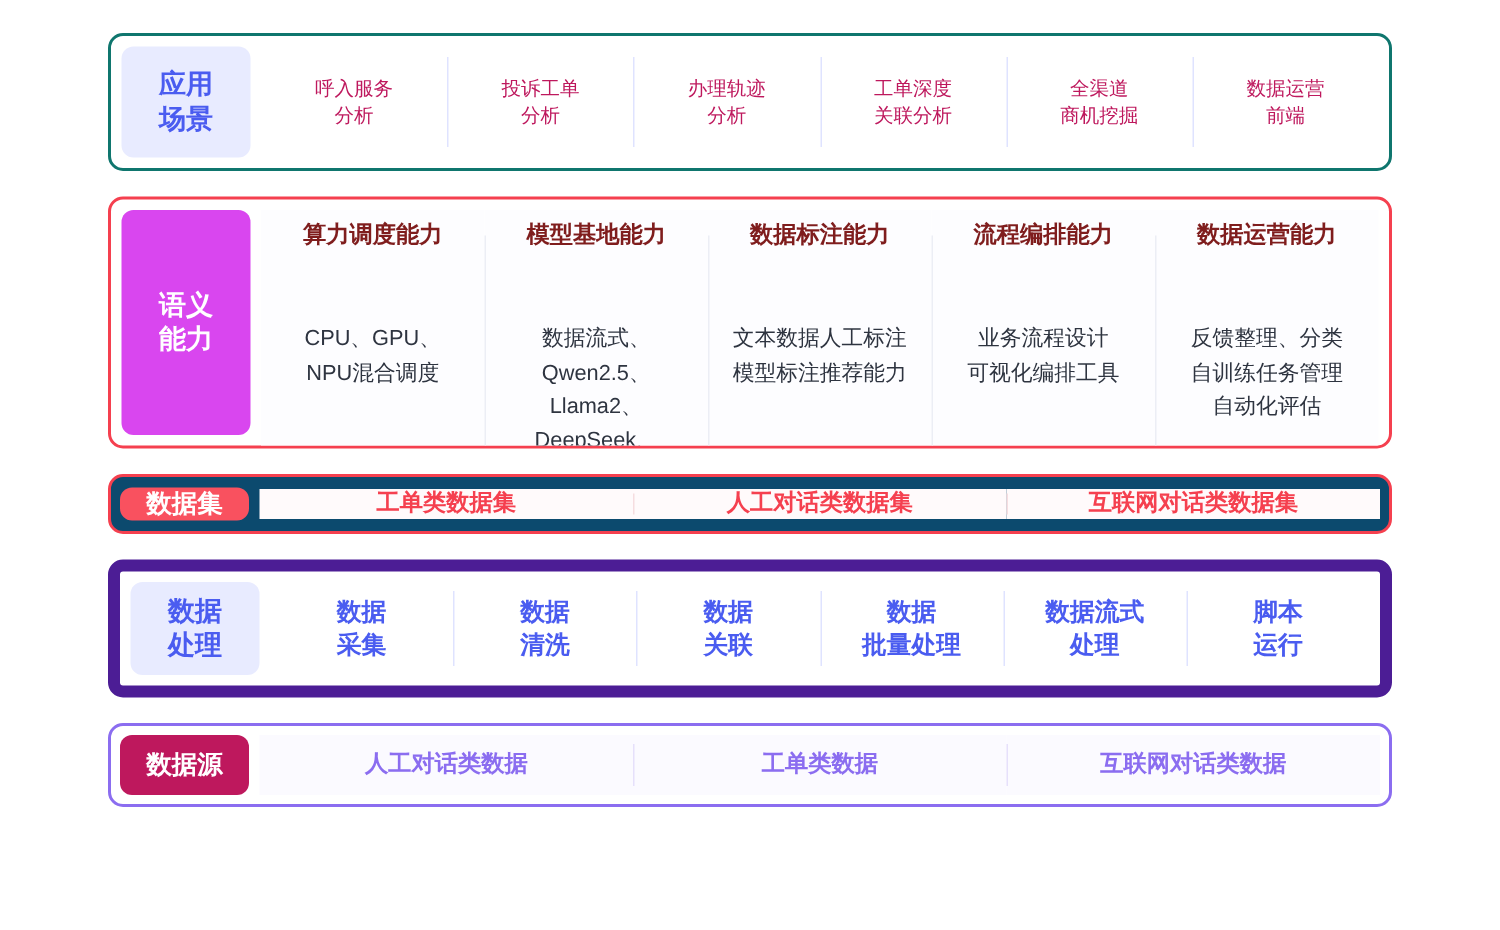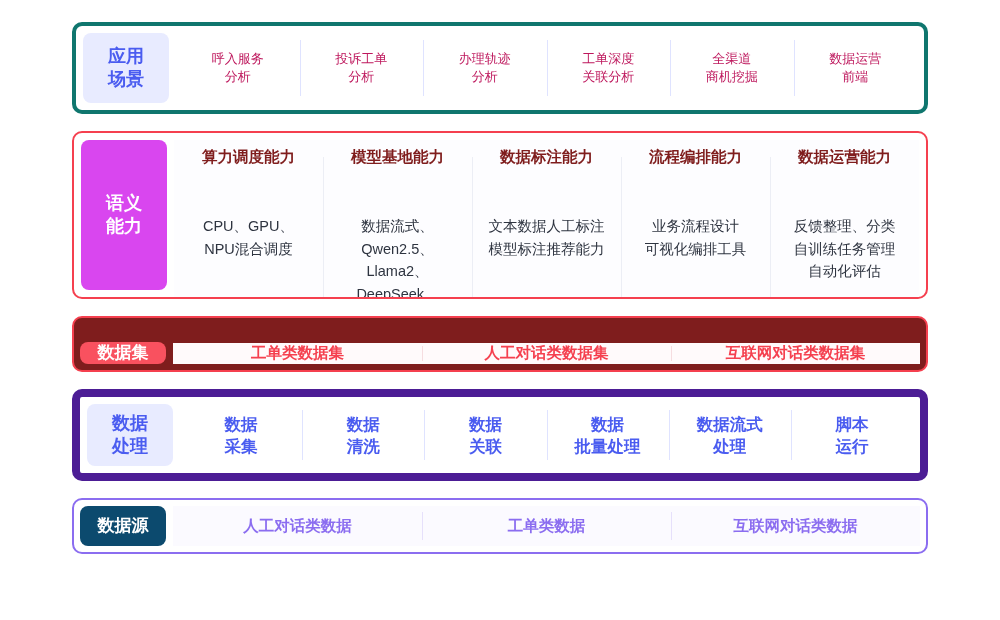"应用" .row-app { border: 4px solid #0f766e -> 2px solid #0f766e }
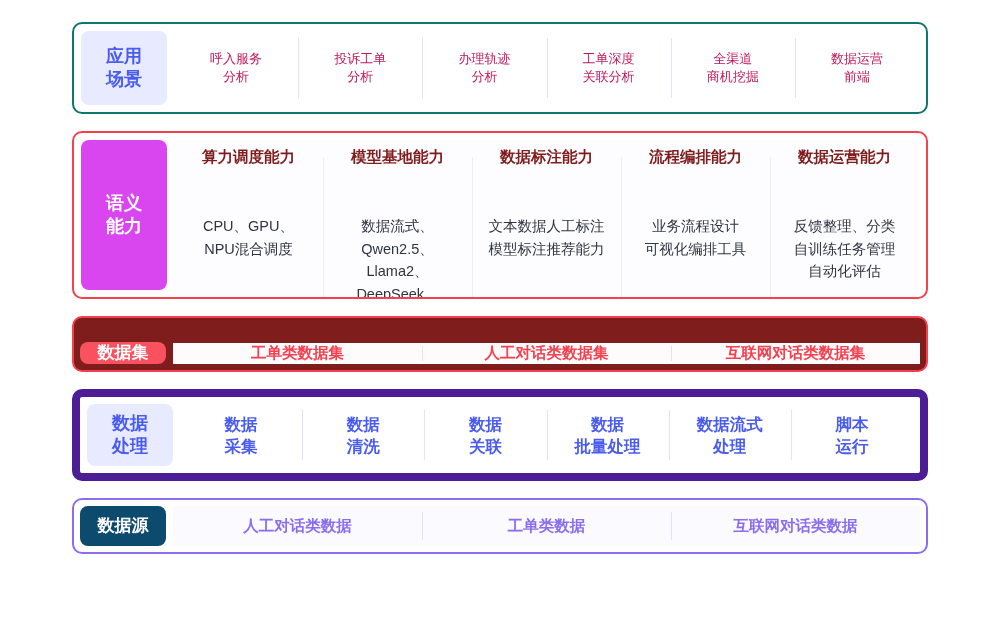"数据集" .row-ds { align-items: flex-end -> center; background: #7f1d1d -> #0c4a6e; height: 56px -> 40px }
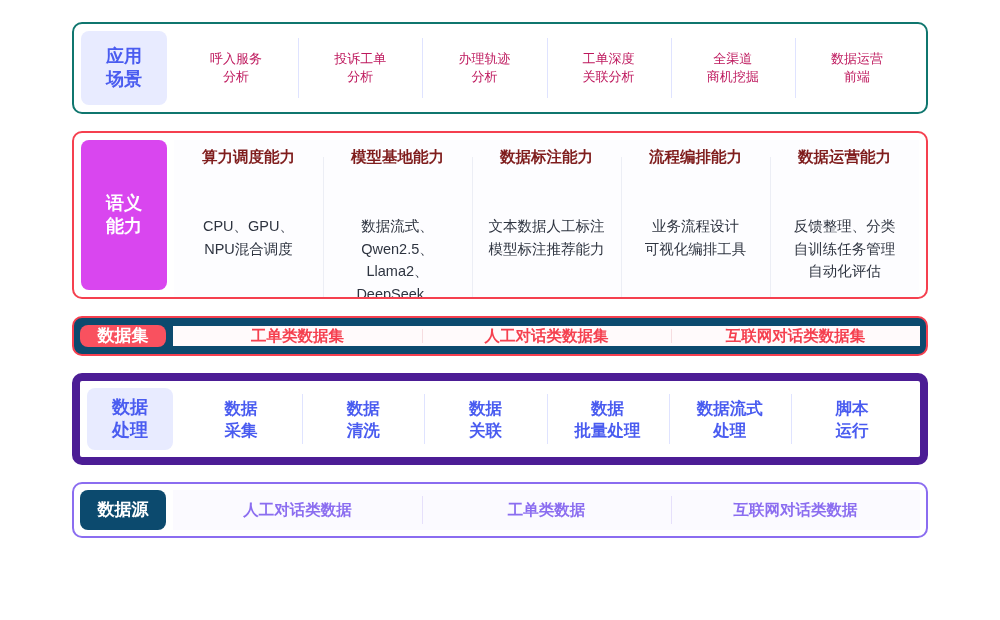"数据源" .row-src .row-label { background: #0c4a6e -> #be185d }
